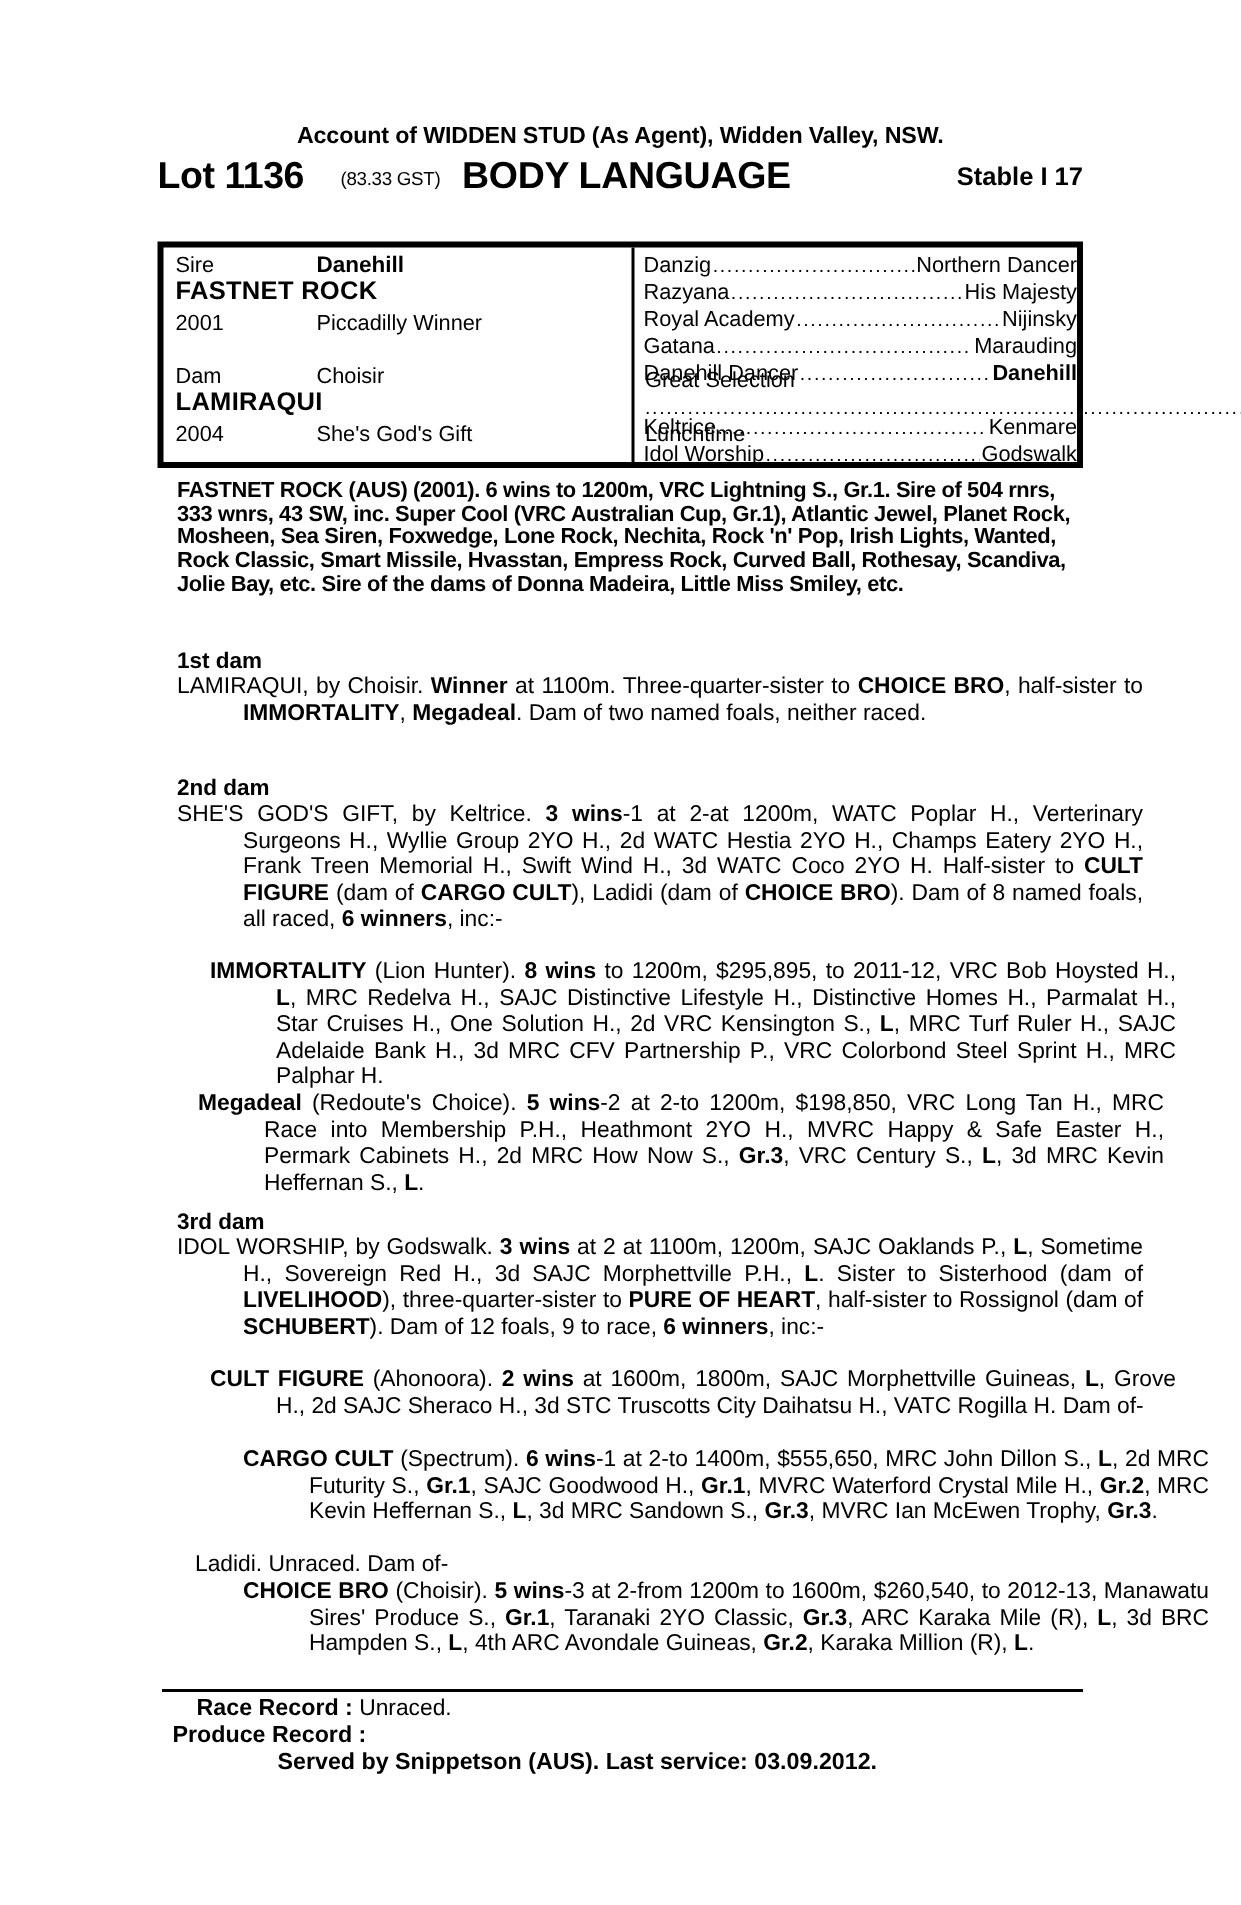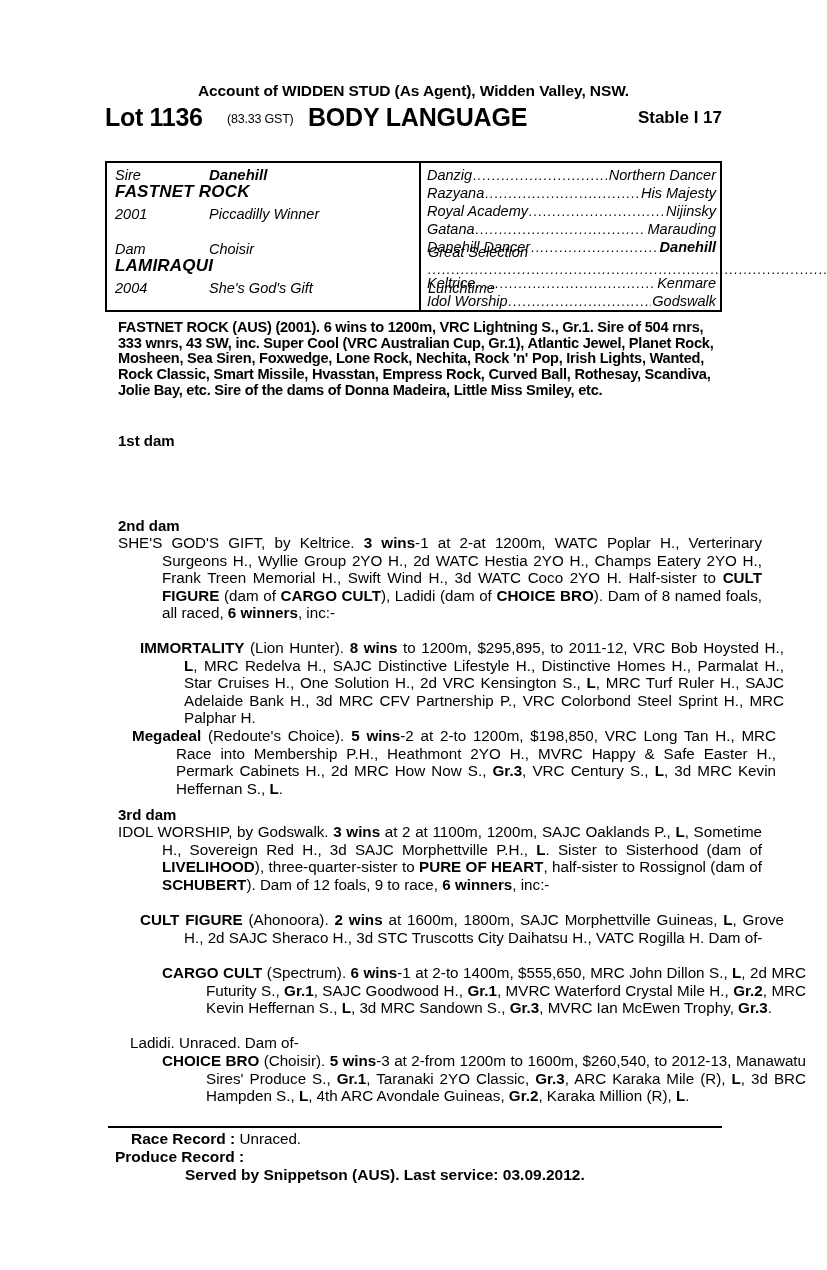"Sire" .ped-table { border: 2px solid #000000 -> 4px solid #000000; font-style: italic -> none }
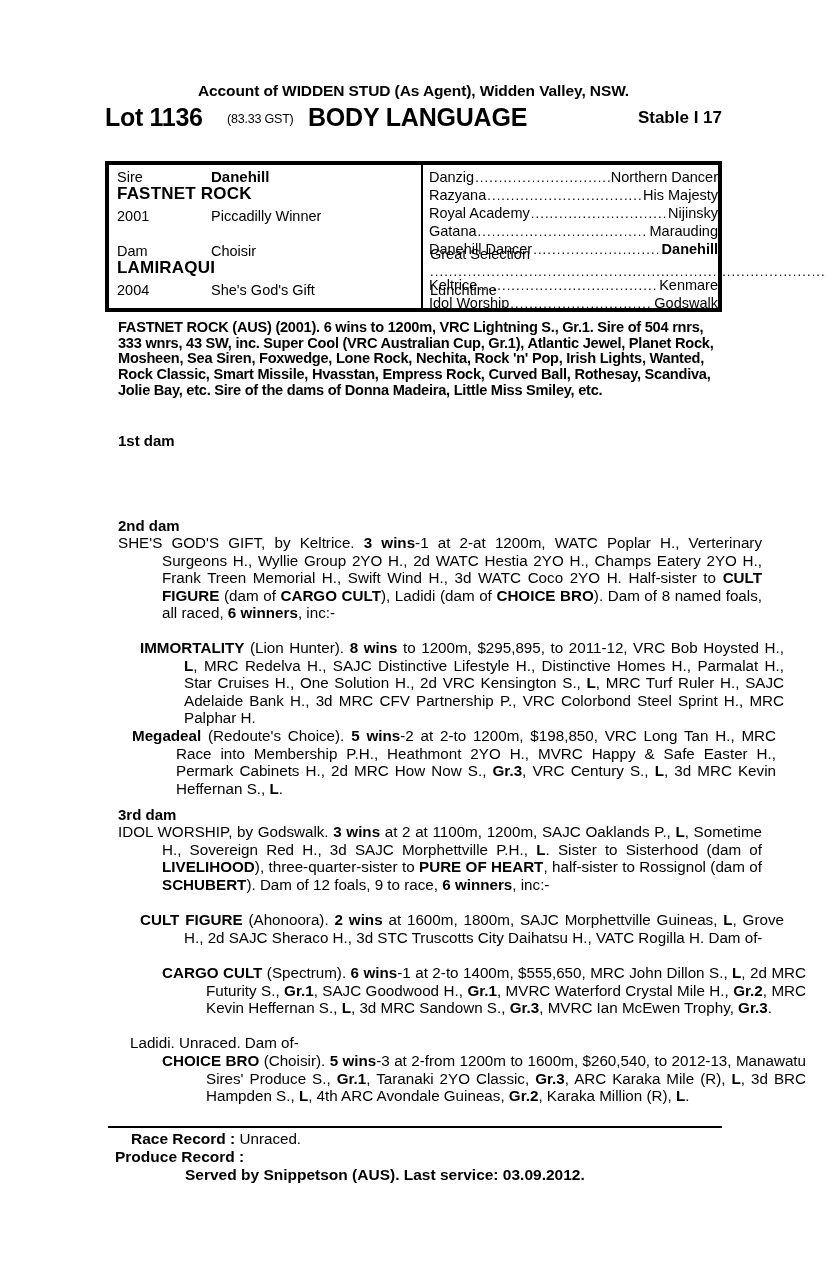"LAMIRAQUI, by Choisir. Winner at" div.dam-body { html: none -> <div>LAMIRAQUI, by Choisir. <b>Winner</b> at 1100m. Three-quarter-sister to <b>CHOICE BRO</b>, half-sister to <b>IMMORTALITY</b>, <b>Megadeal</b>. Dam of two named foals, neither raced.</div> }
